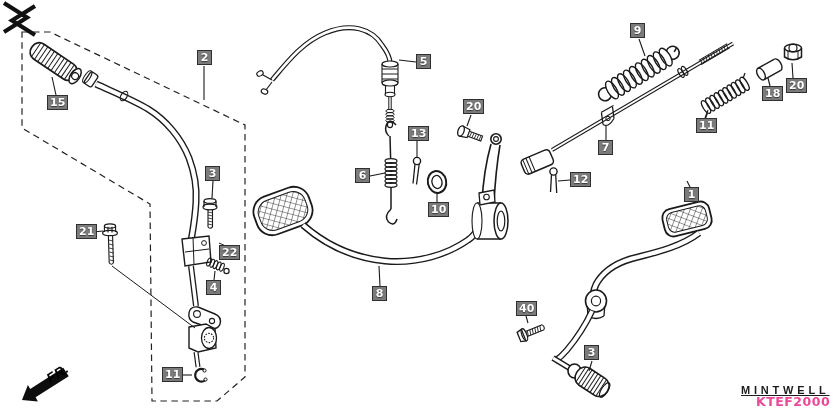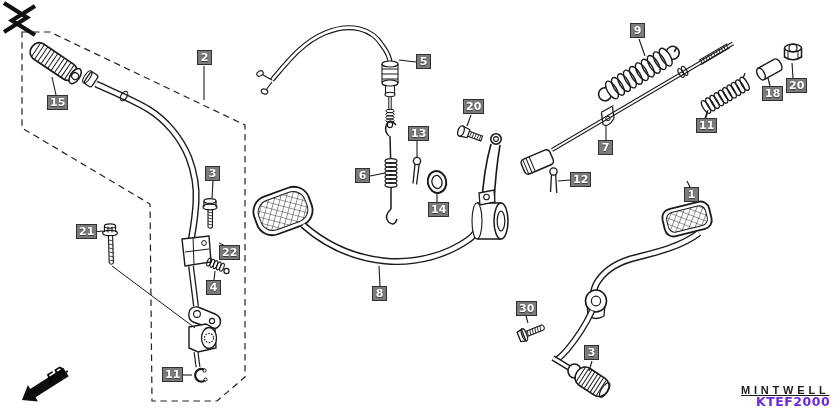"14" div.plabel { text: 14 -> 10 }
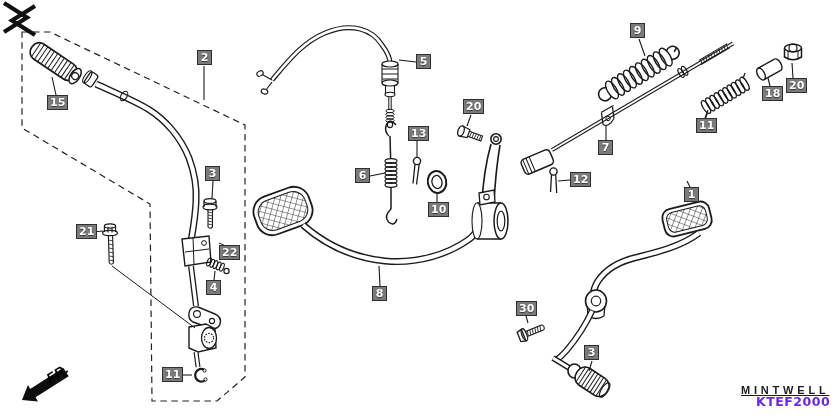"30" div.plabel { text: 30 -> 40 }
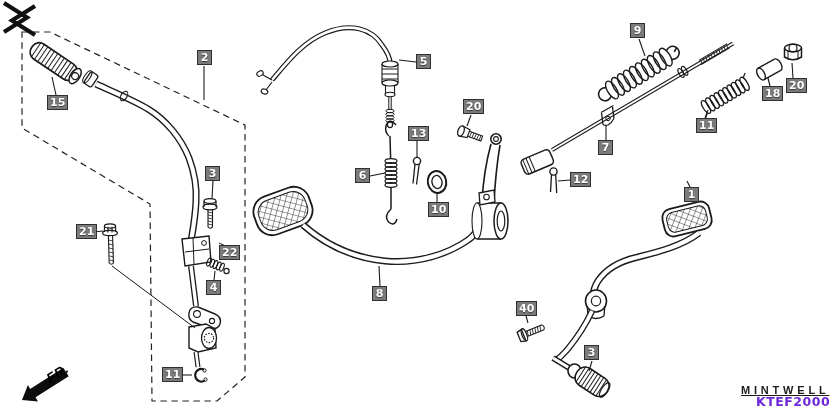"KTEF2000" .diagram-code { color: #6d28d9 -> #ec4899 }
